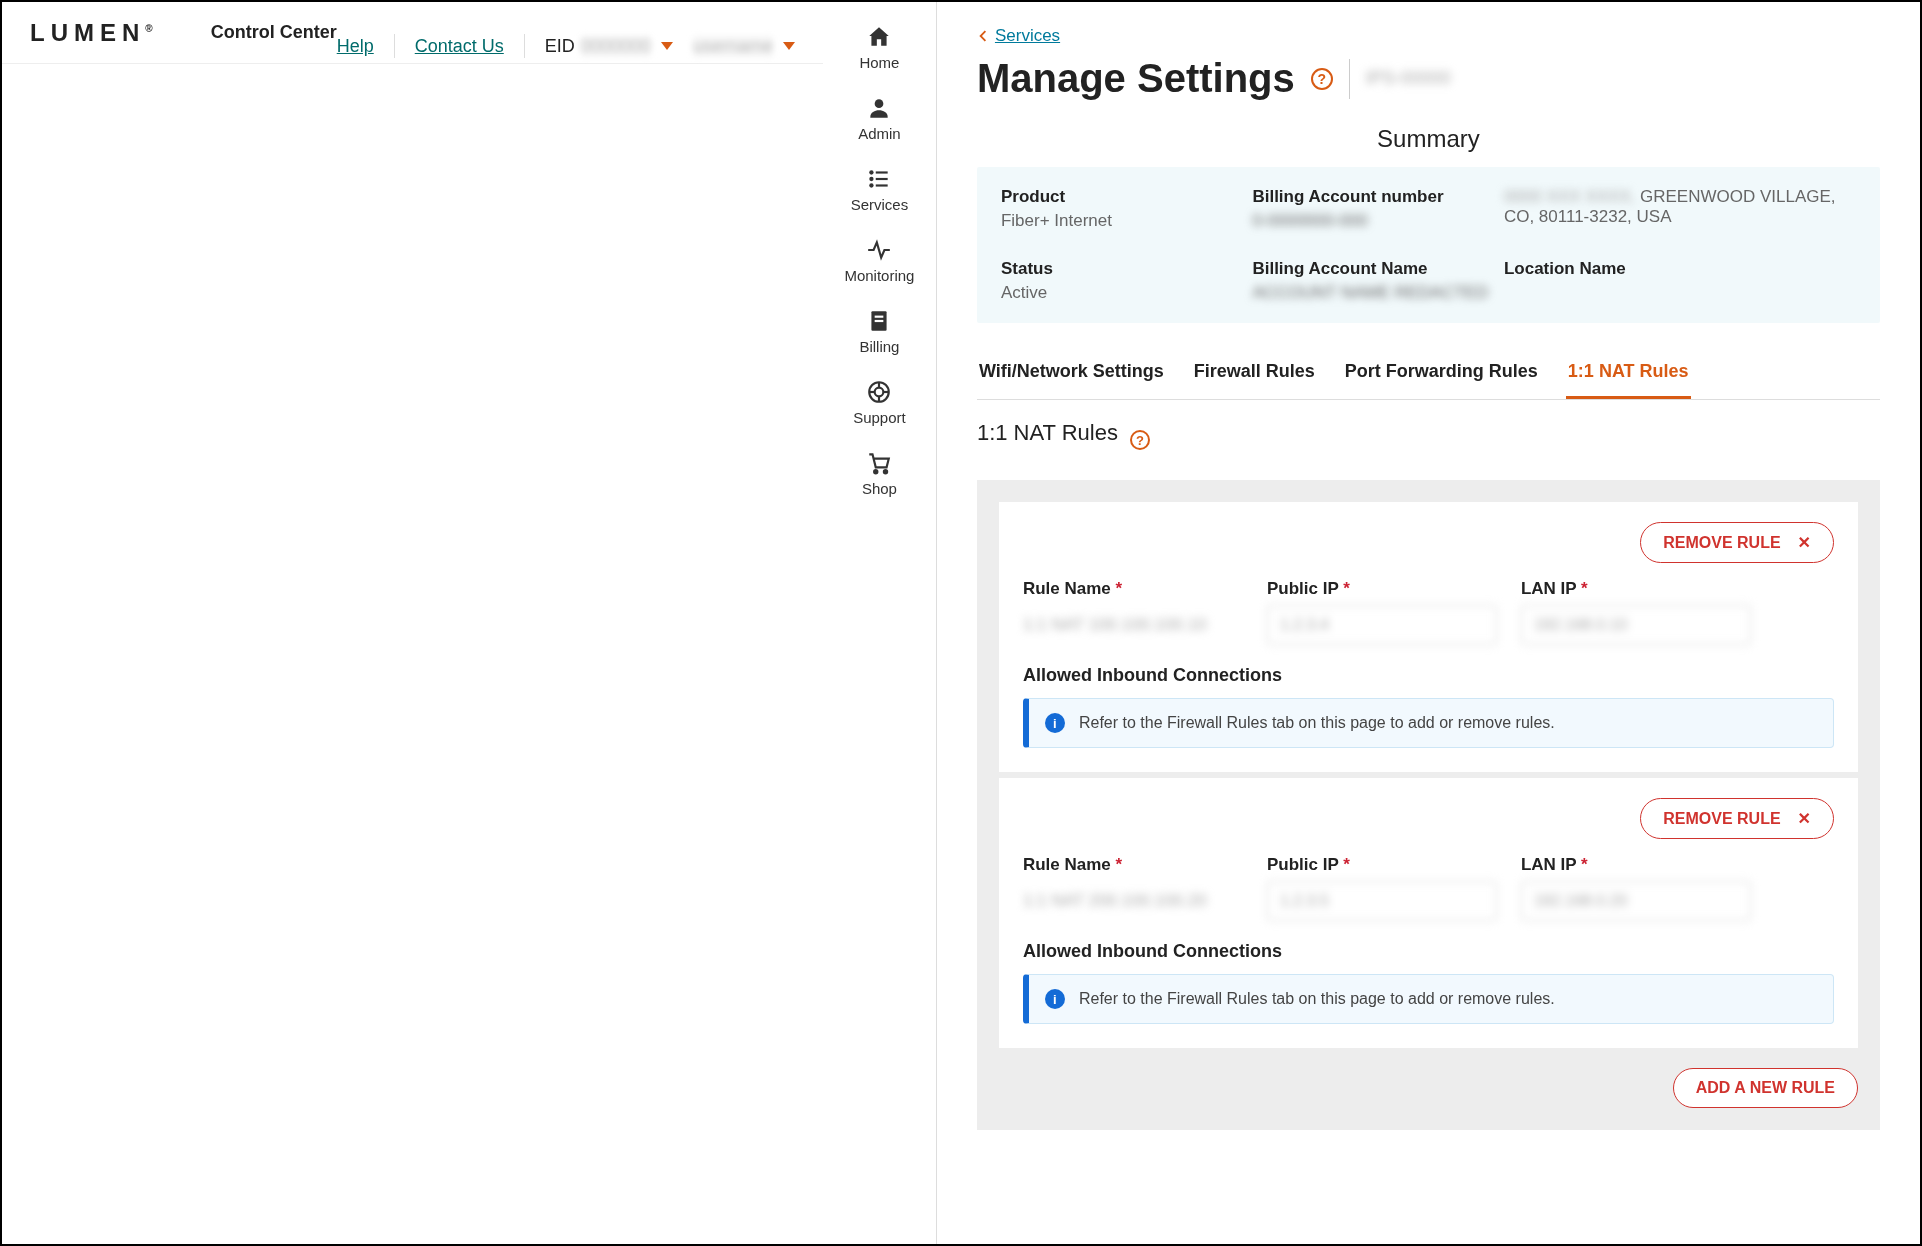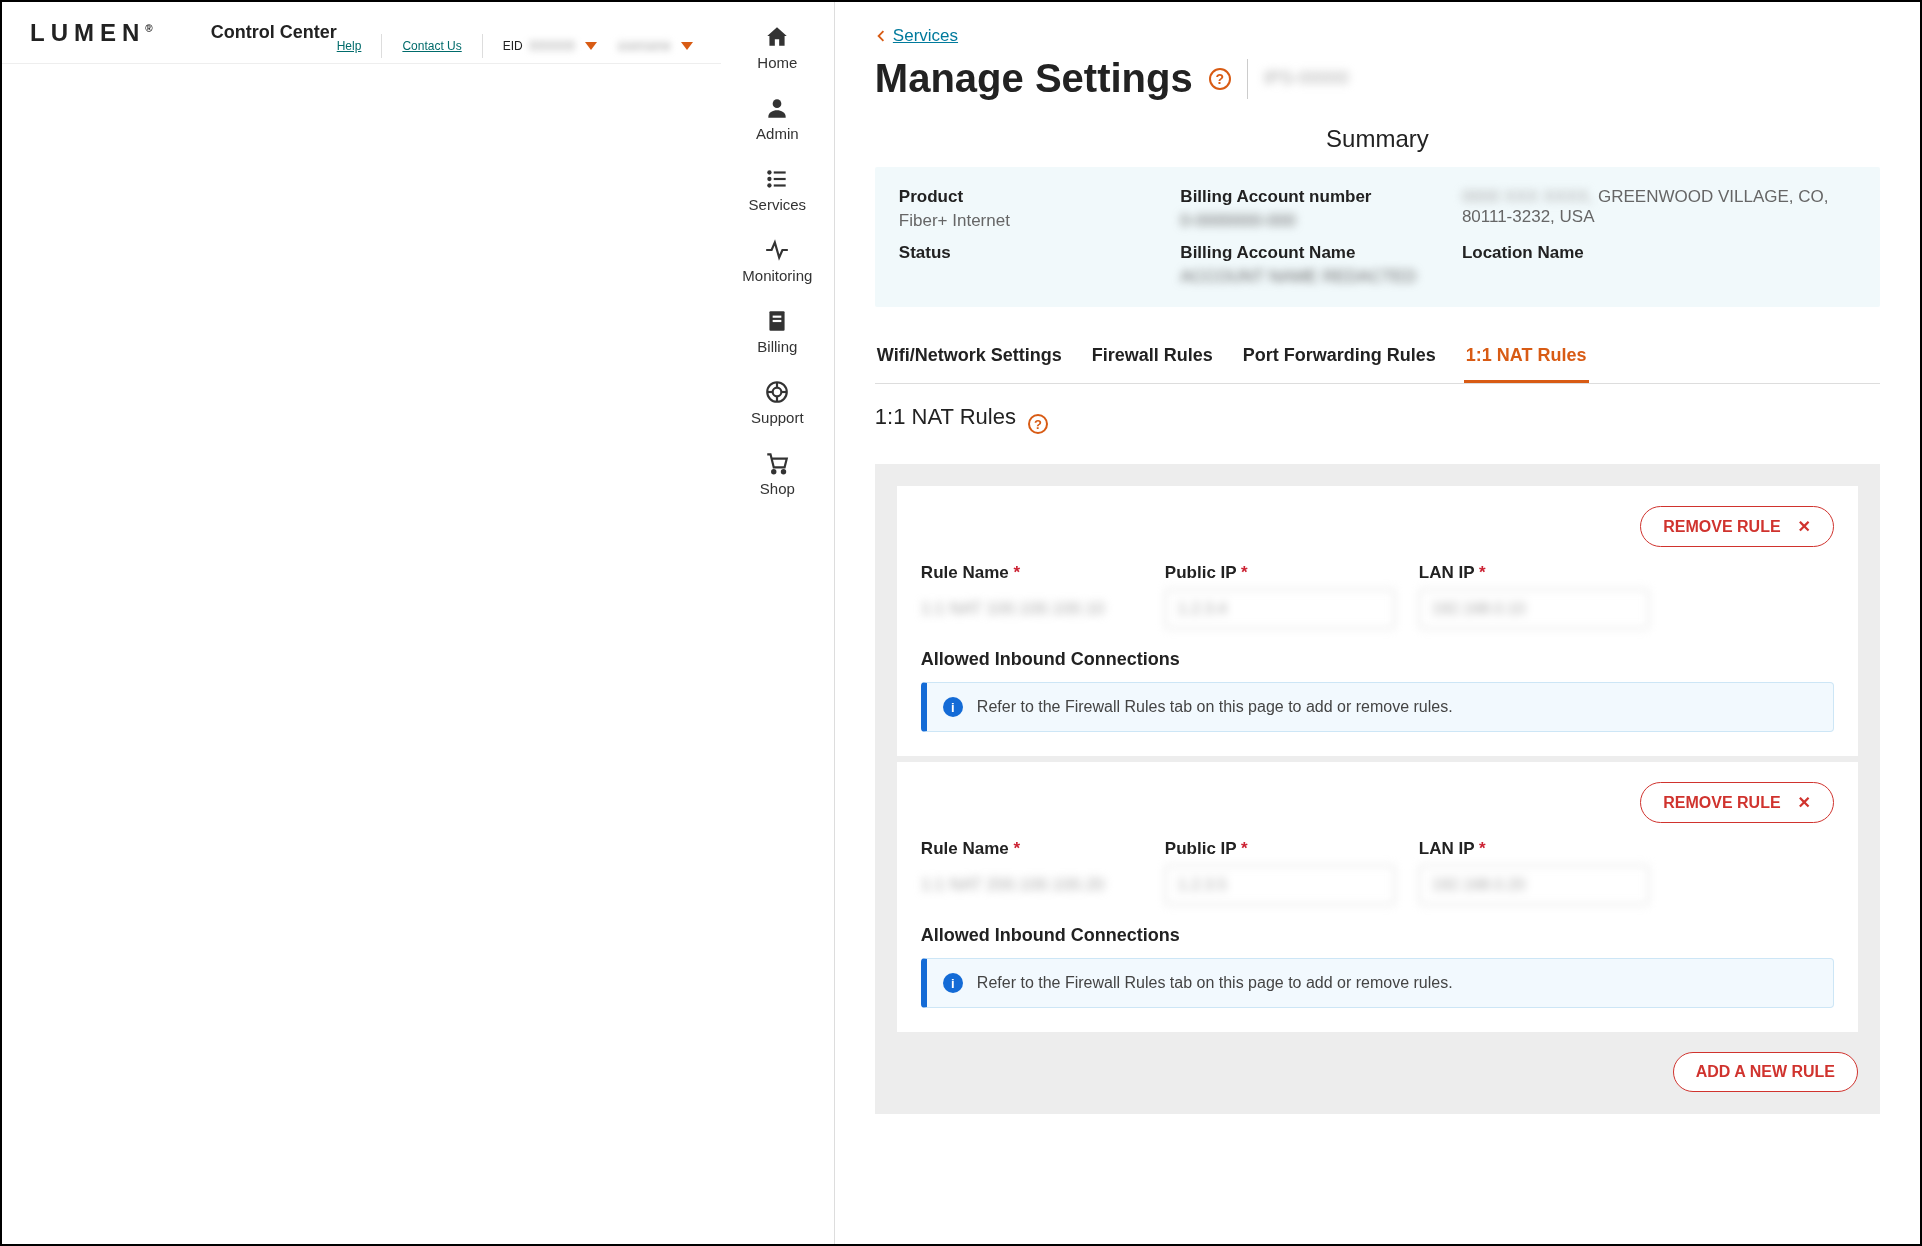"Help" .top-right { font-size: 12px -> 18px }
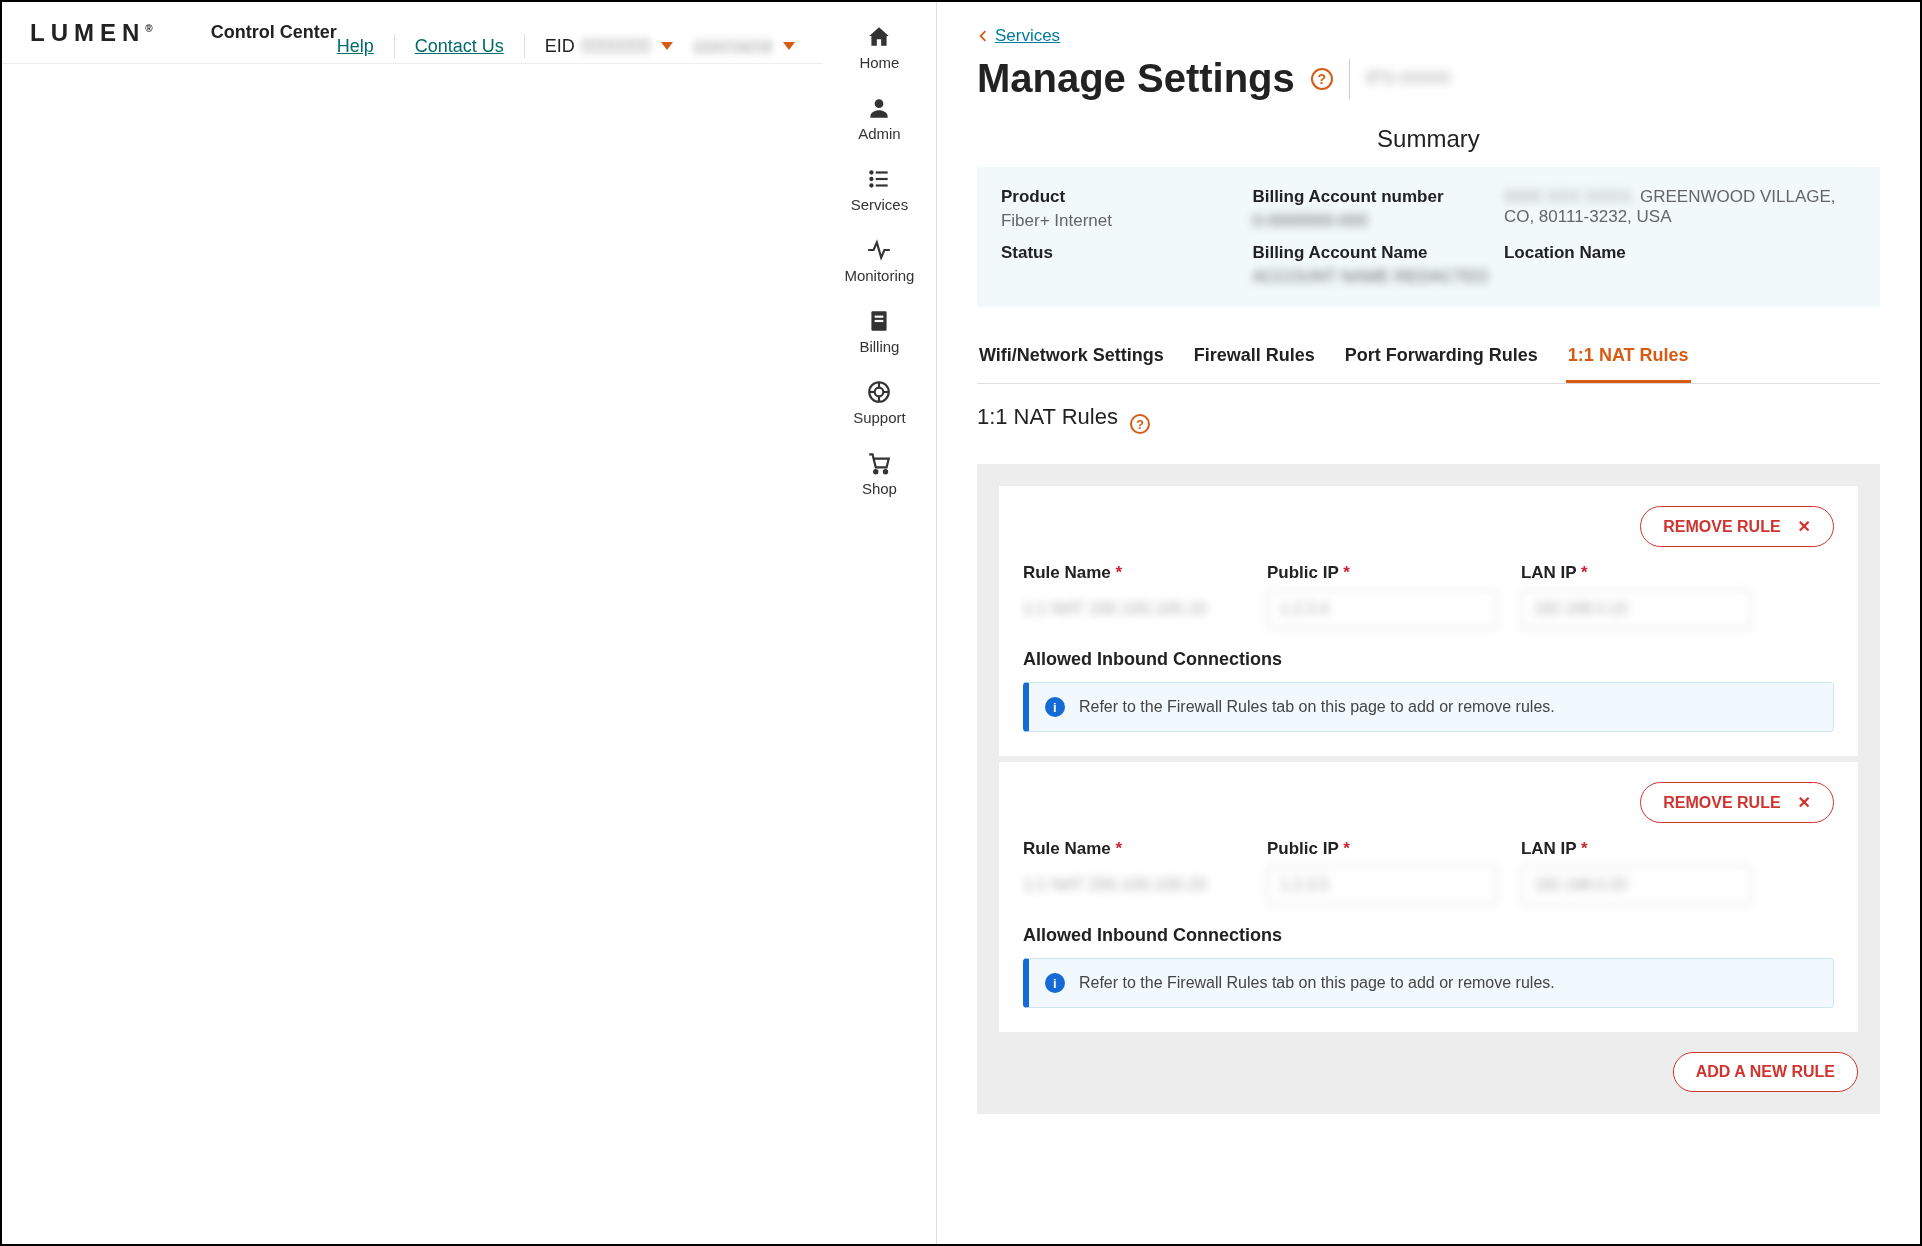"Product" .summary-card { row-gap: 12px -> 28px }
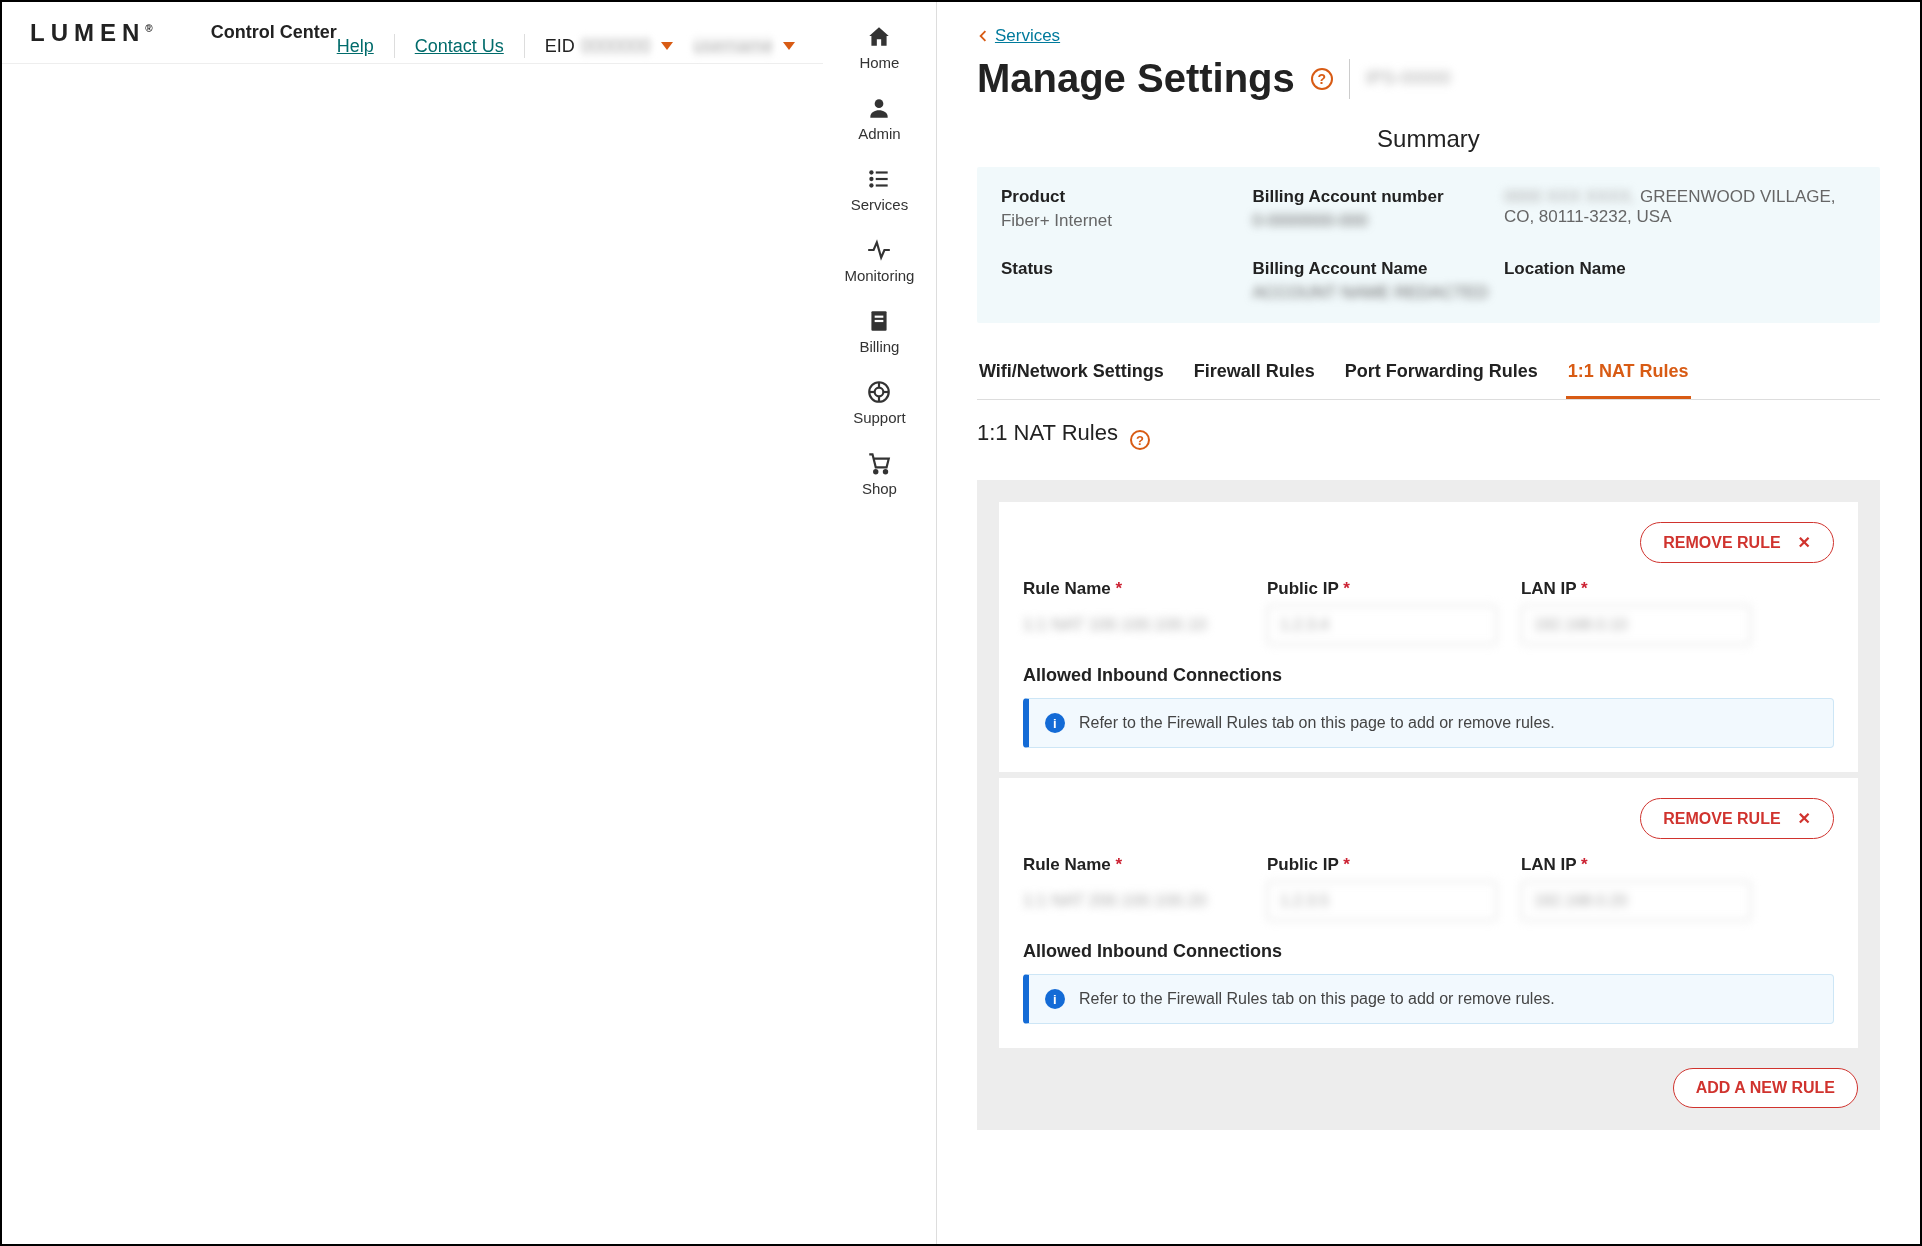"Active" div.f-value { html: none -> <div>Active</div> }
